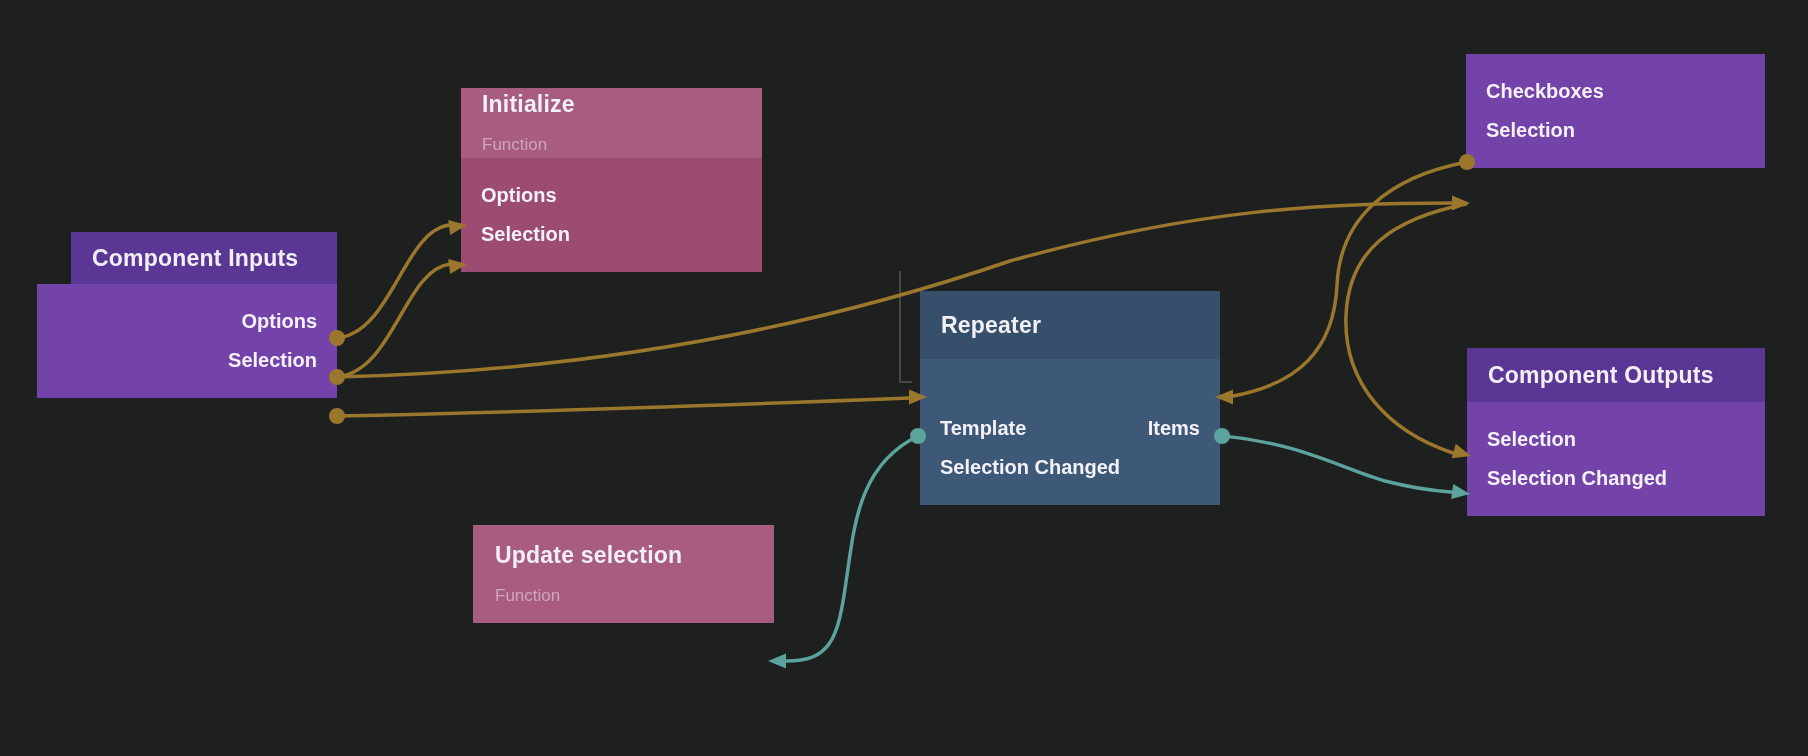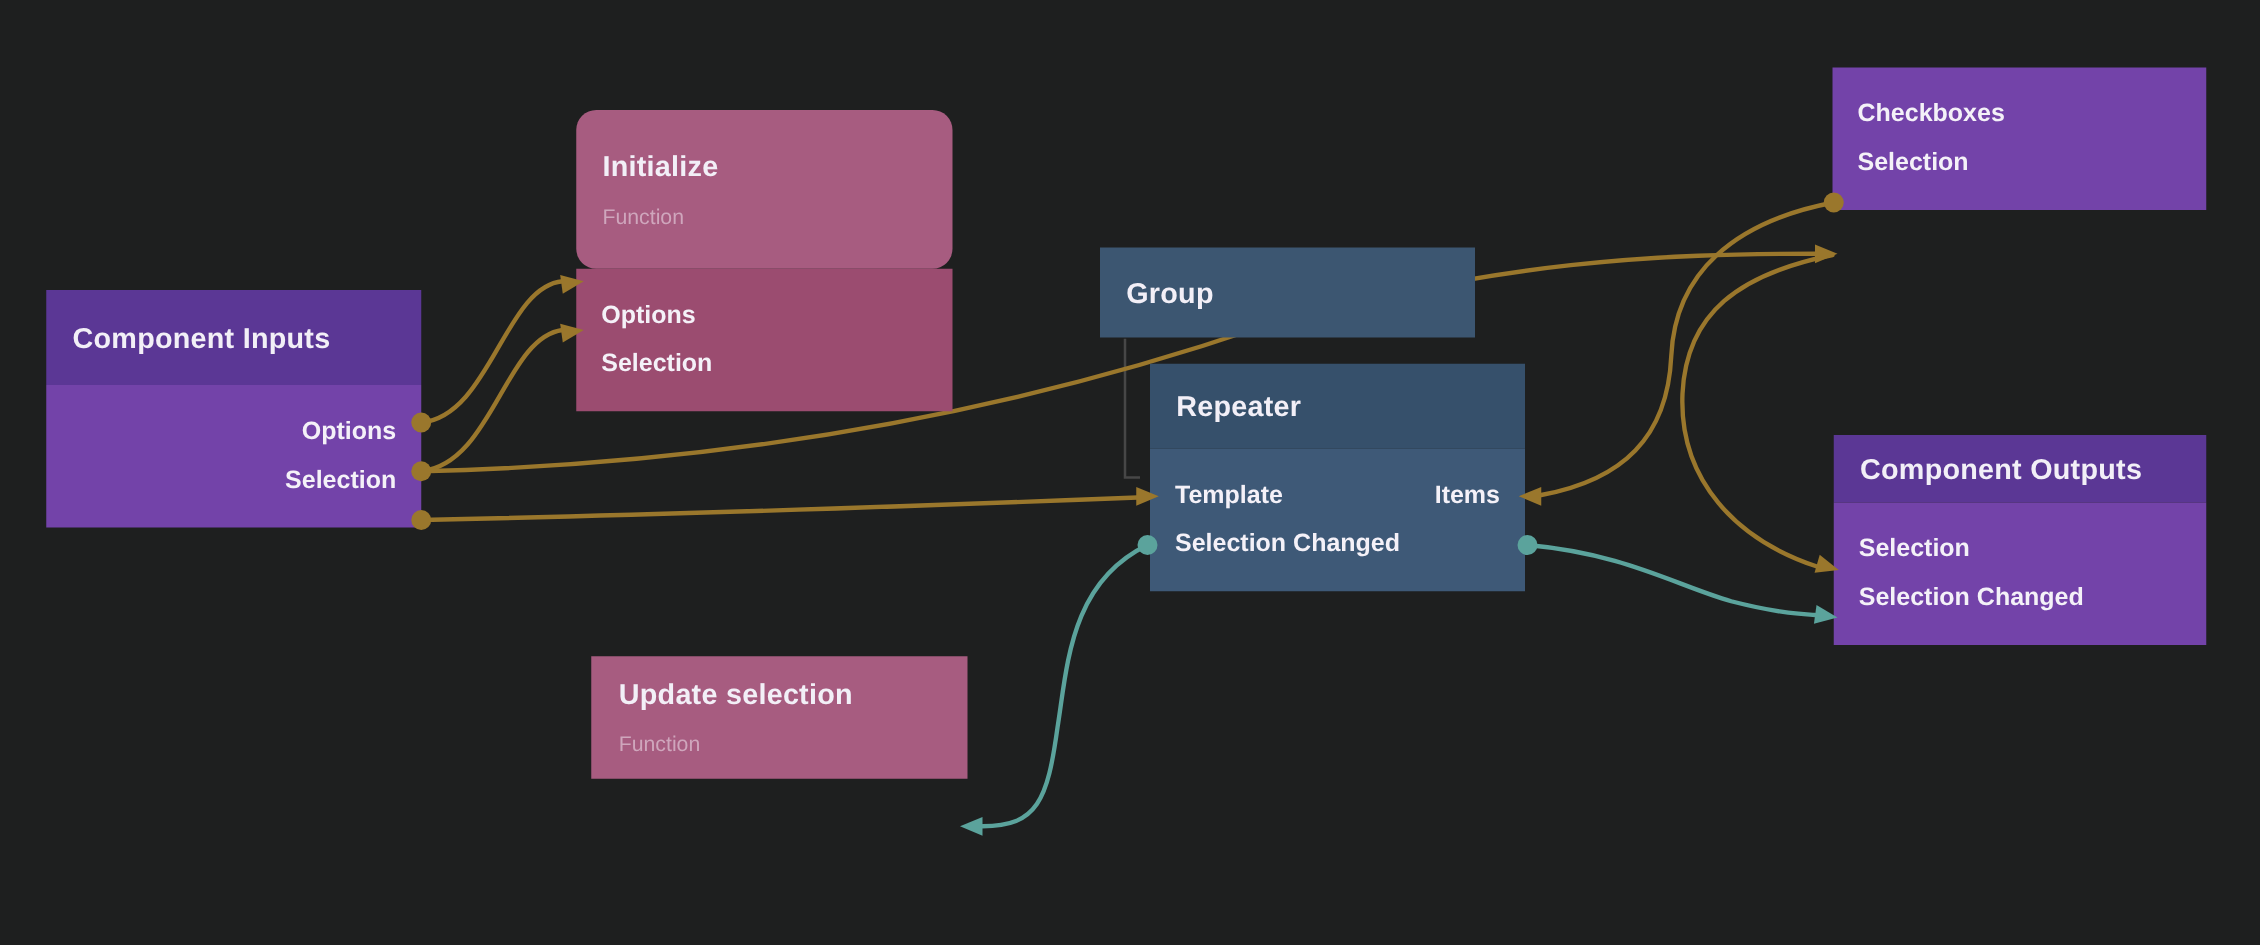"Initialize" #initialize .node-header { border-radius: 16px -> none; height: 127px -> 70px }
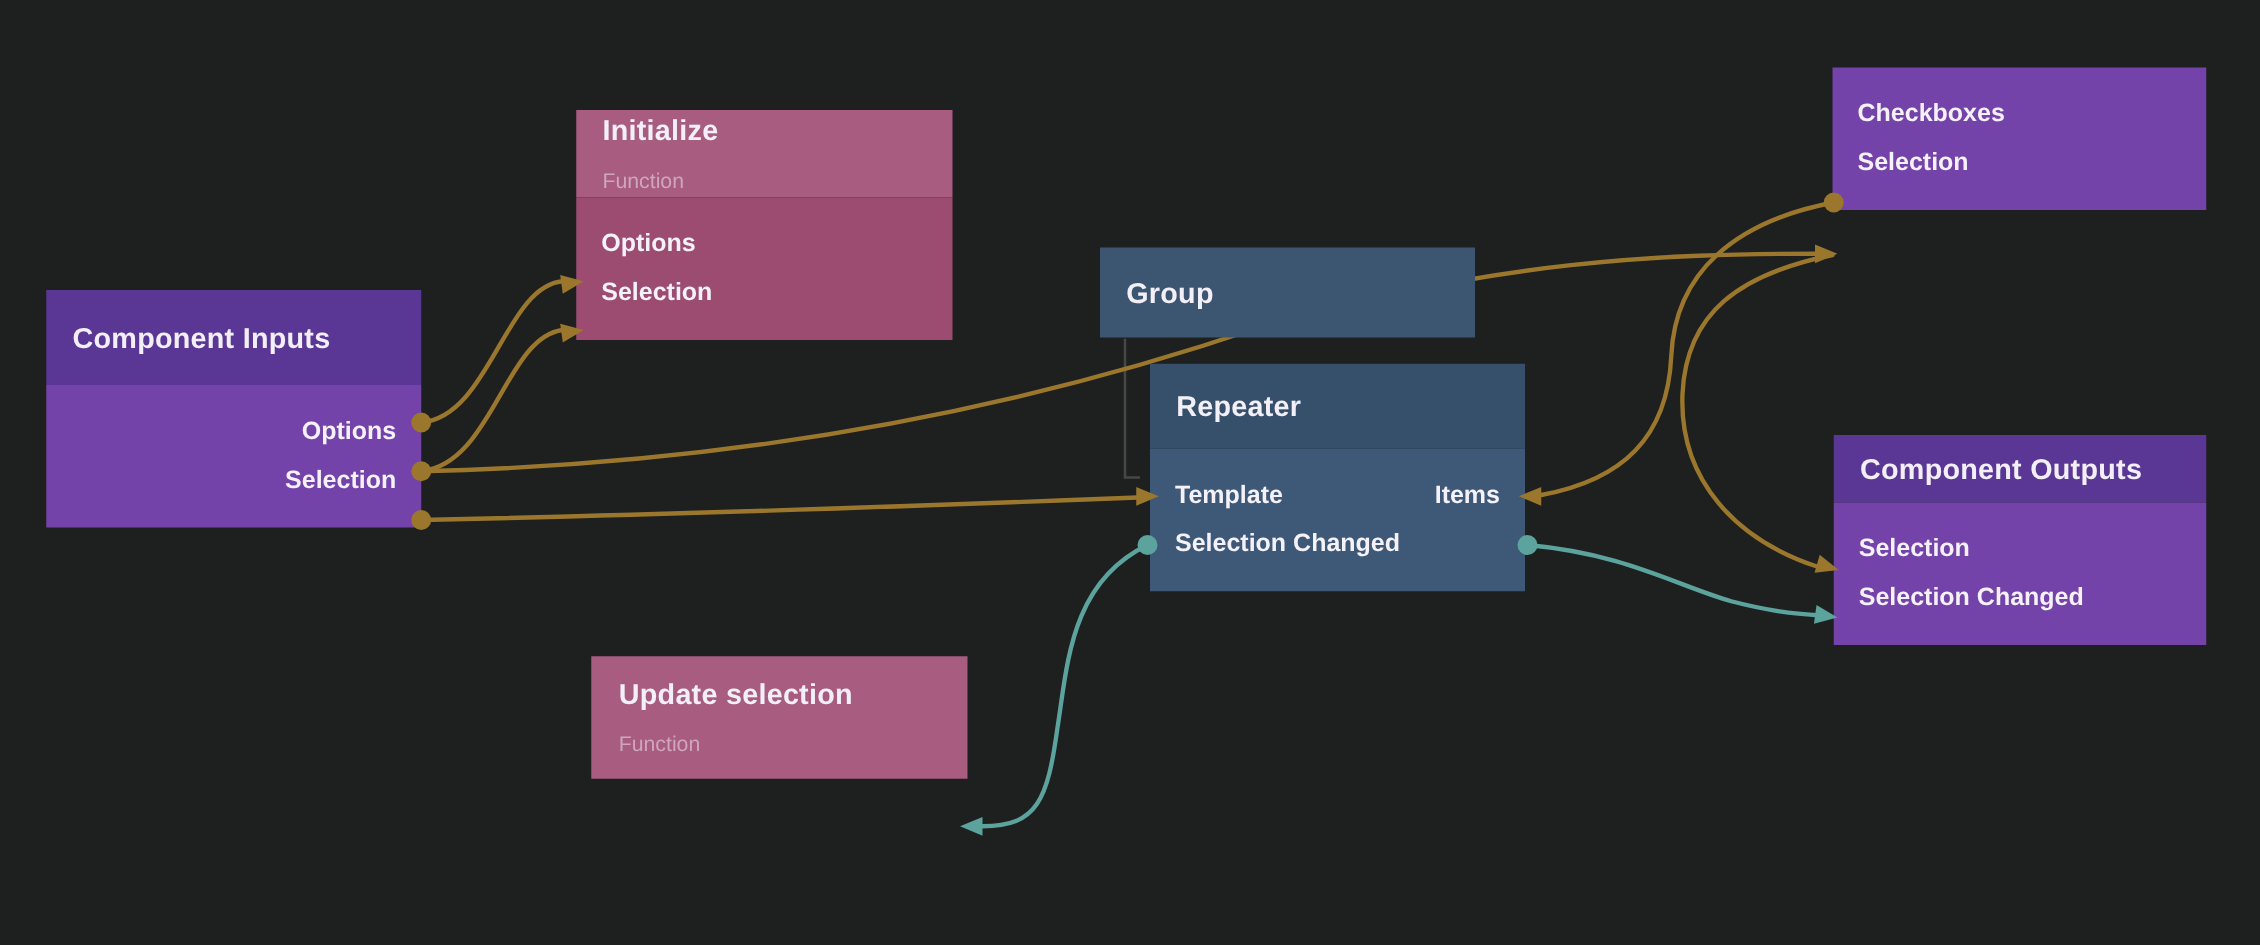"Group" div.node { html: <div> <div>Group</div> </div> -> none }
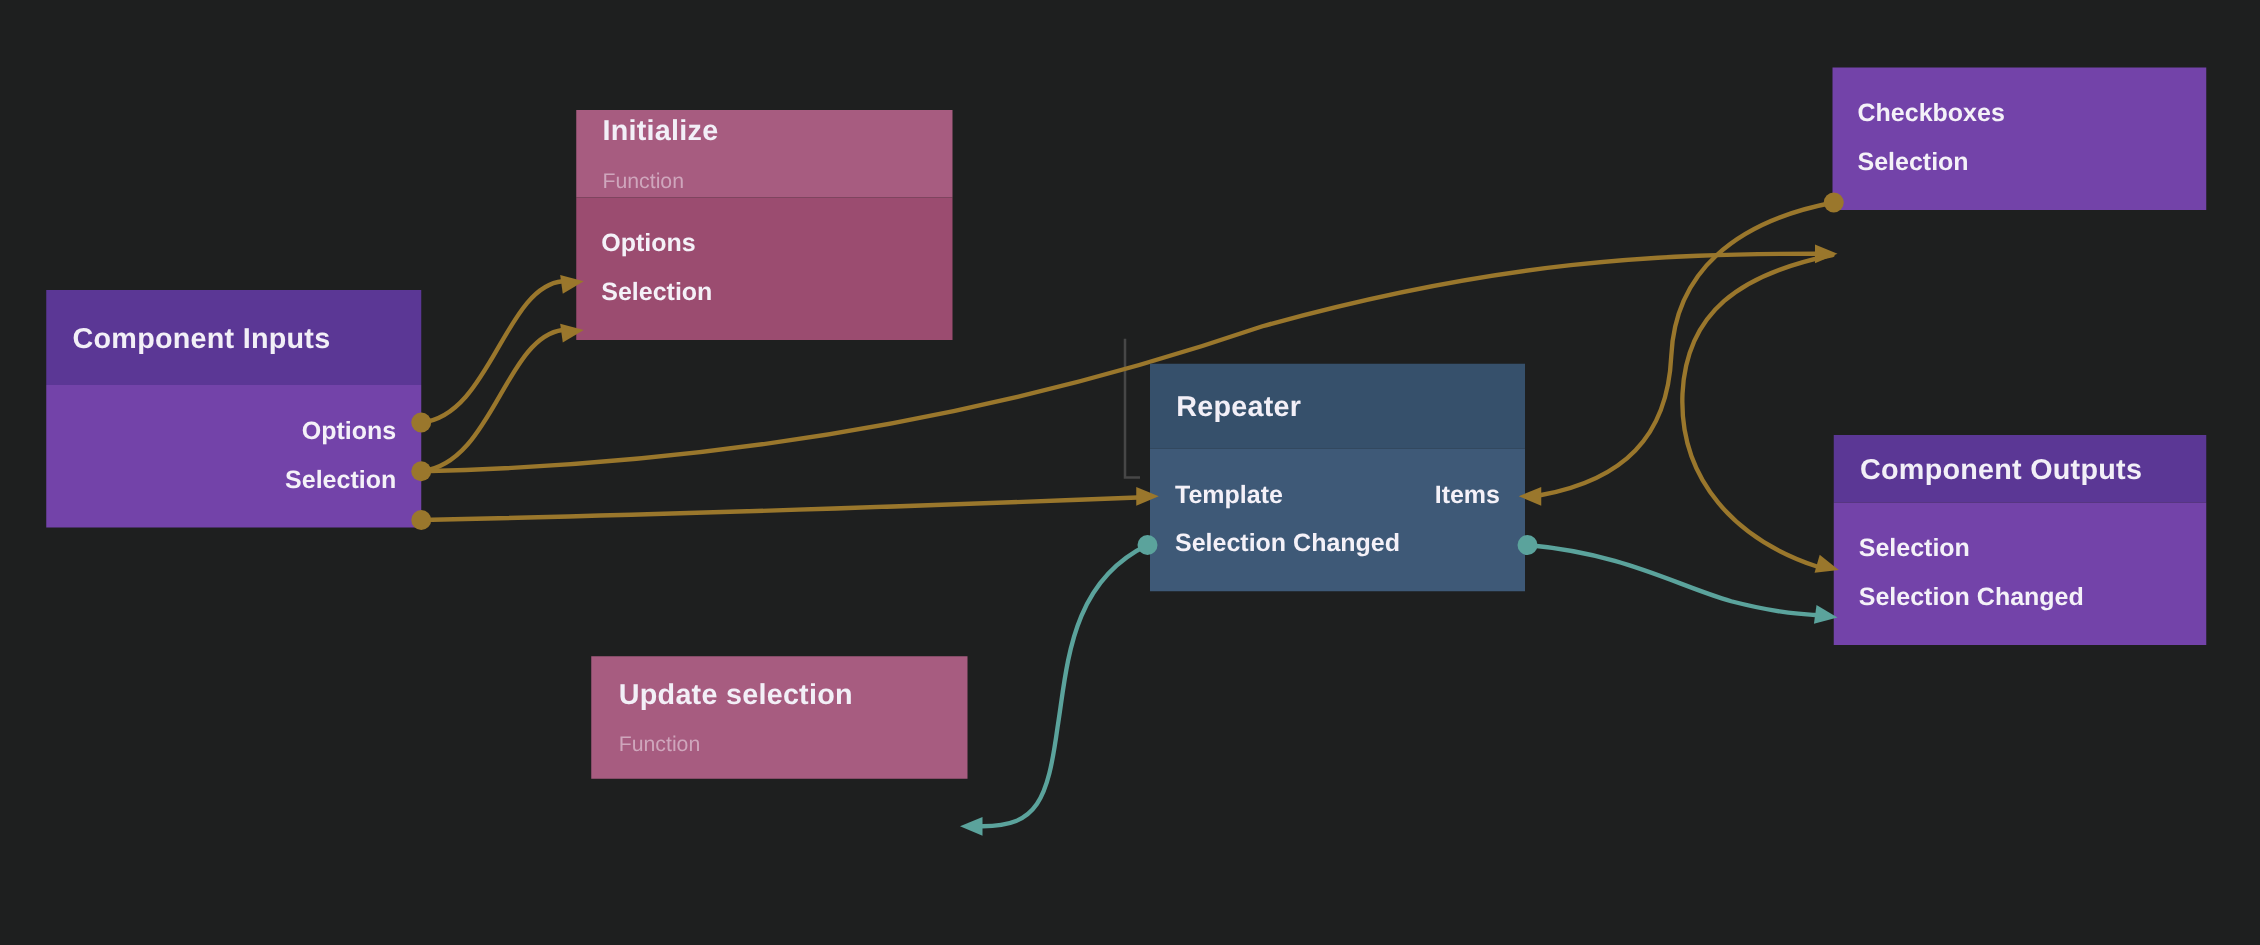"Component Inputs" #comp-inputs .node-header { height: 76px -> 52px; margin-left: none -> 34px }
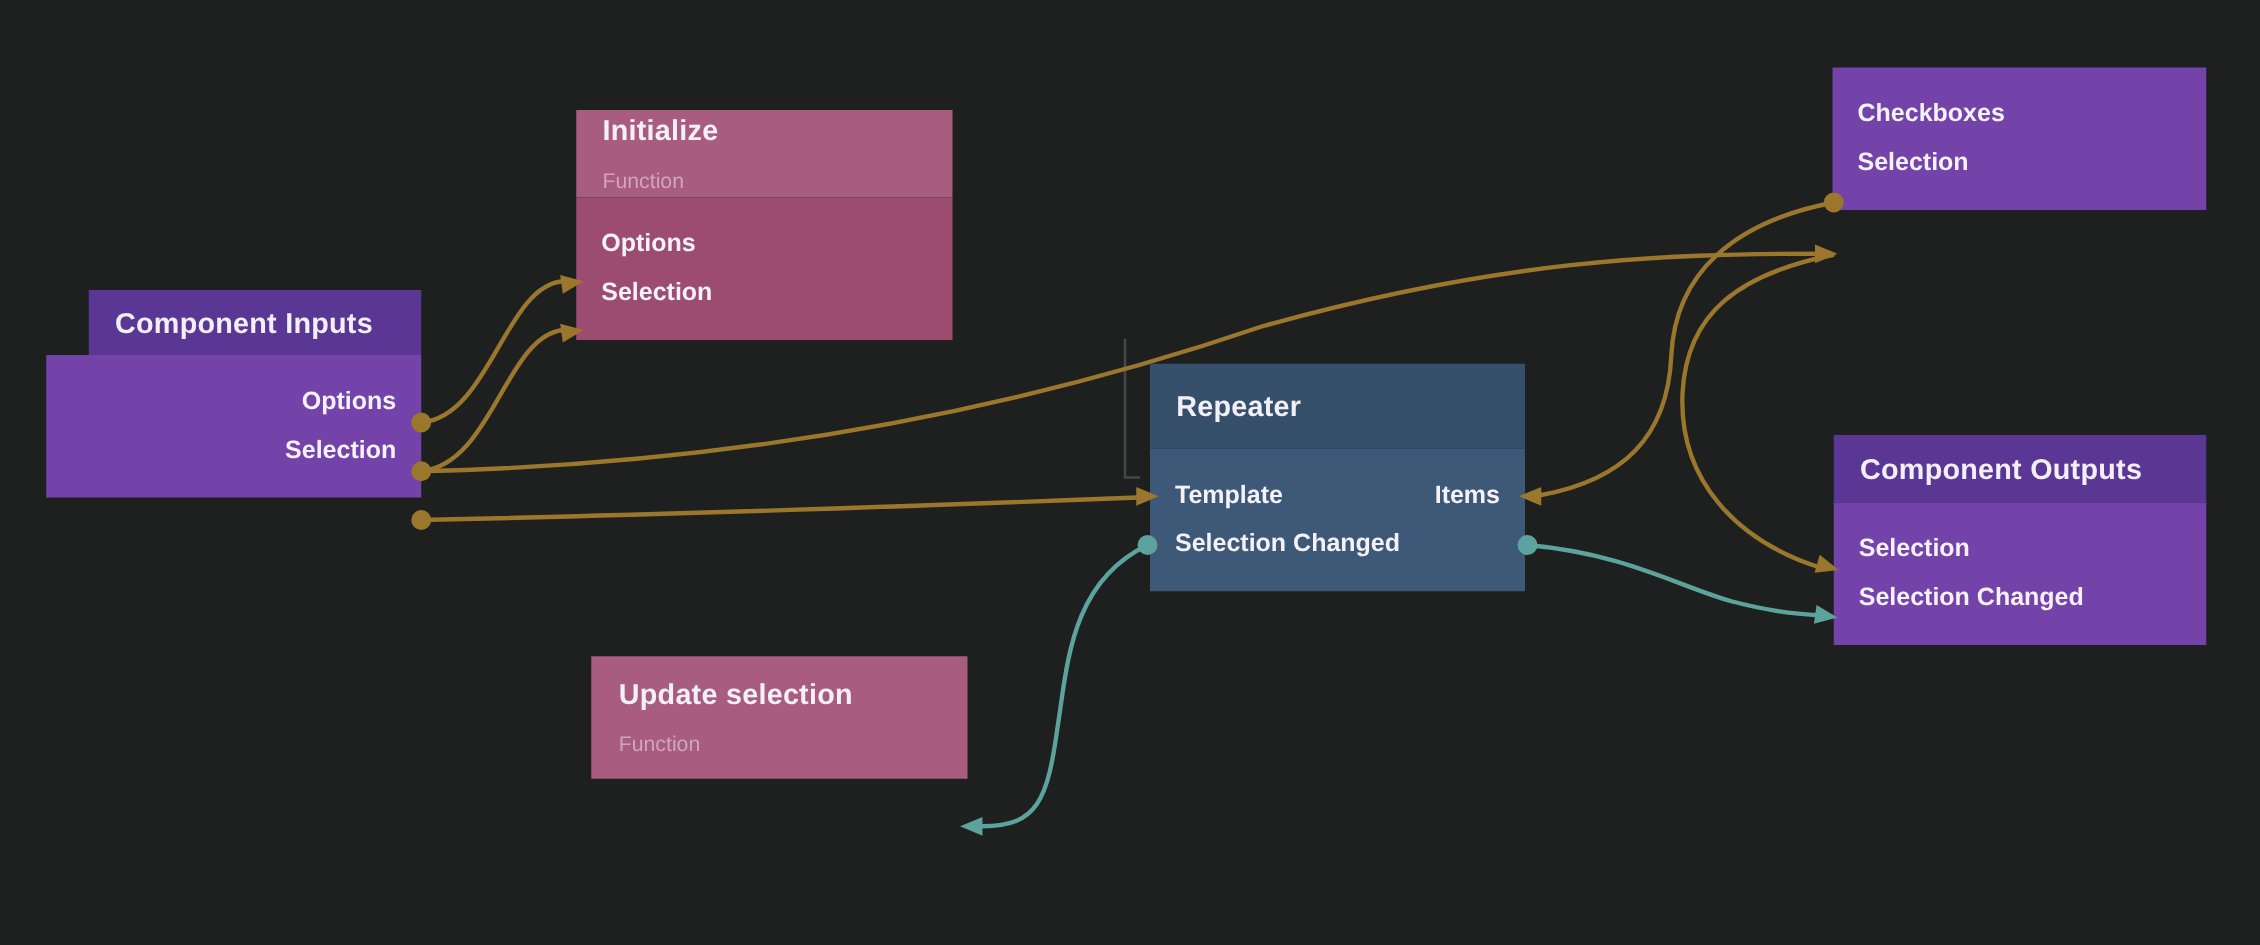"Template" .port-row.split { margin-top: none -> 32px }
